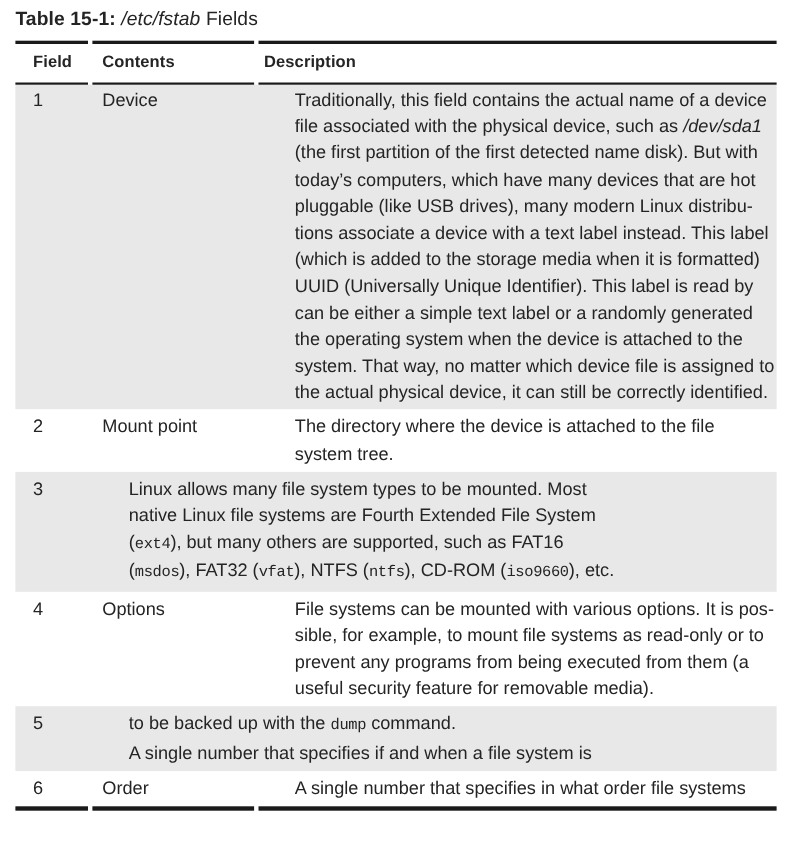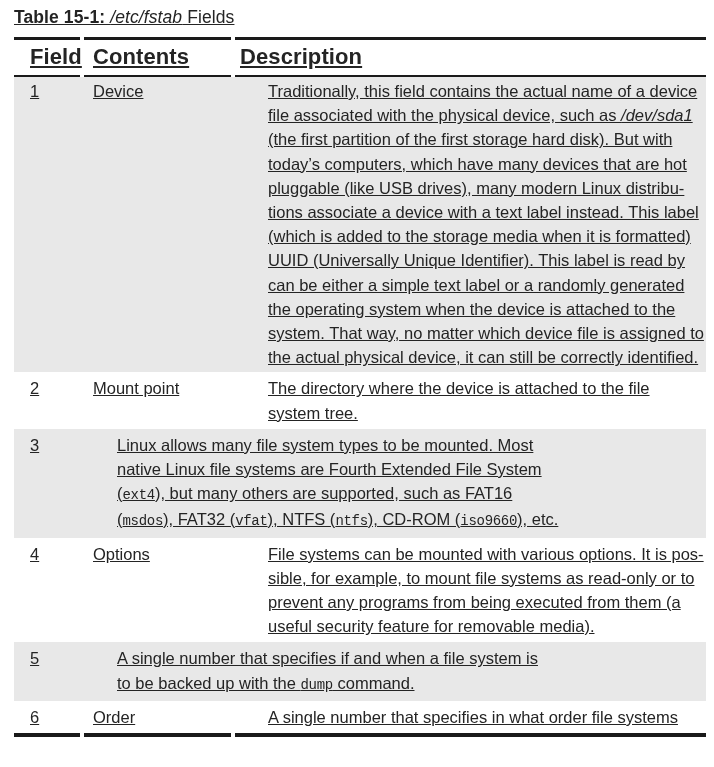"Table 15-1: /etc/fstab Fields" .page { text-decoration: underline -> none }
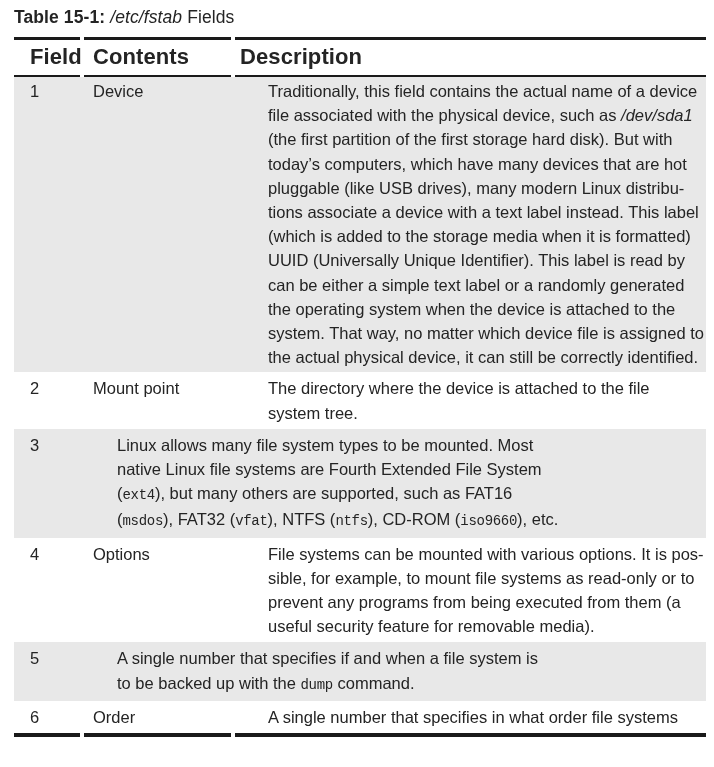"Field" .thead .cell { font-size: 22px -> 15px }
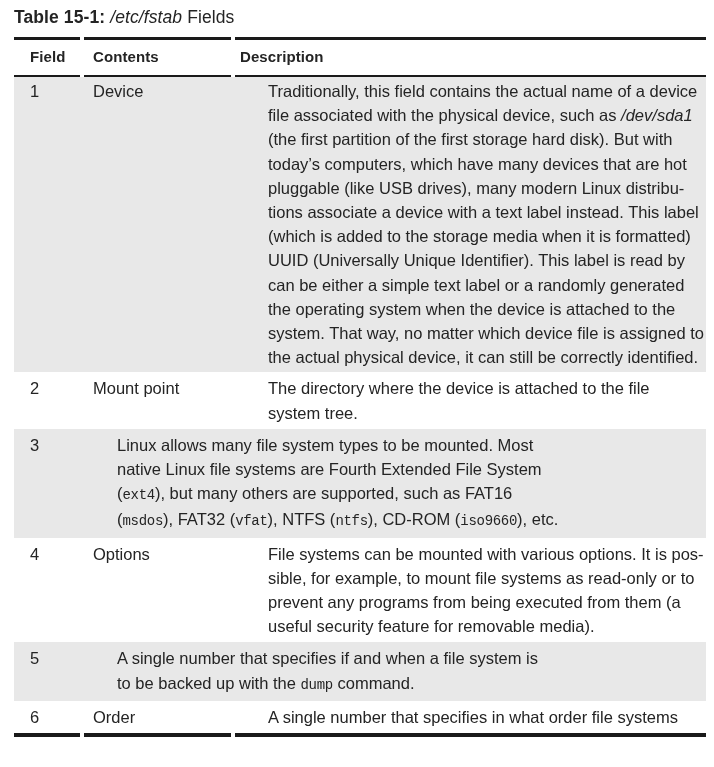"(the first partition of the" span { text: storage hard -> detected name }
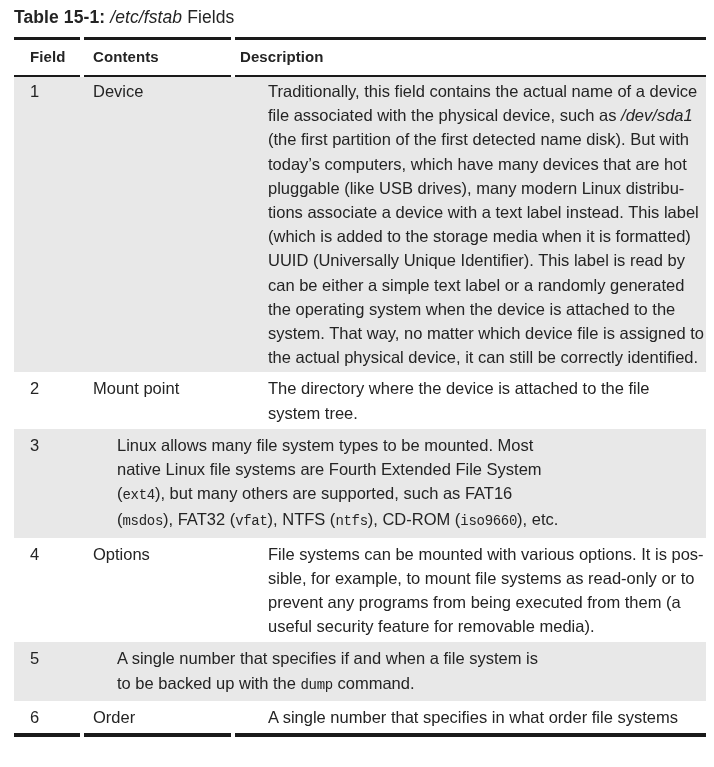"A single number that specifies if" div.dline { order: before "to be backed up with" -> after "to be backed up with" }
